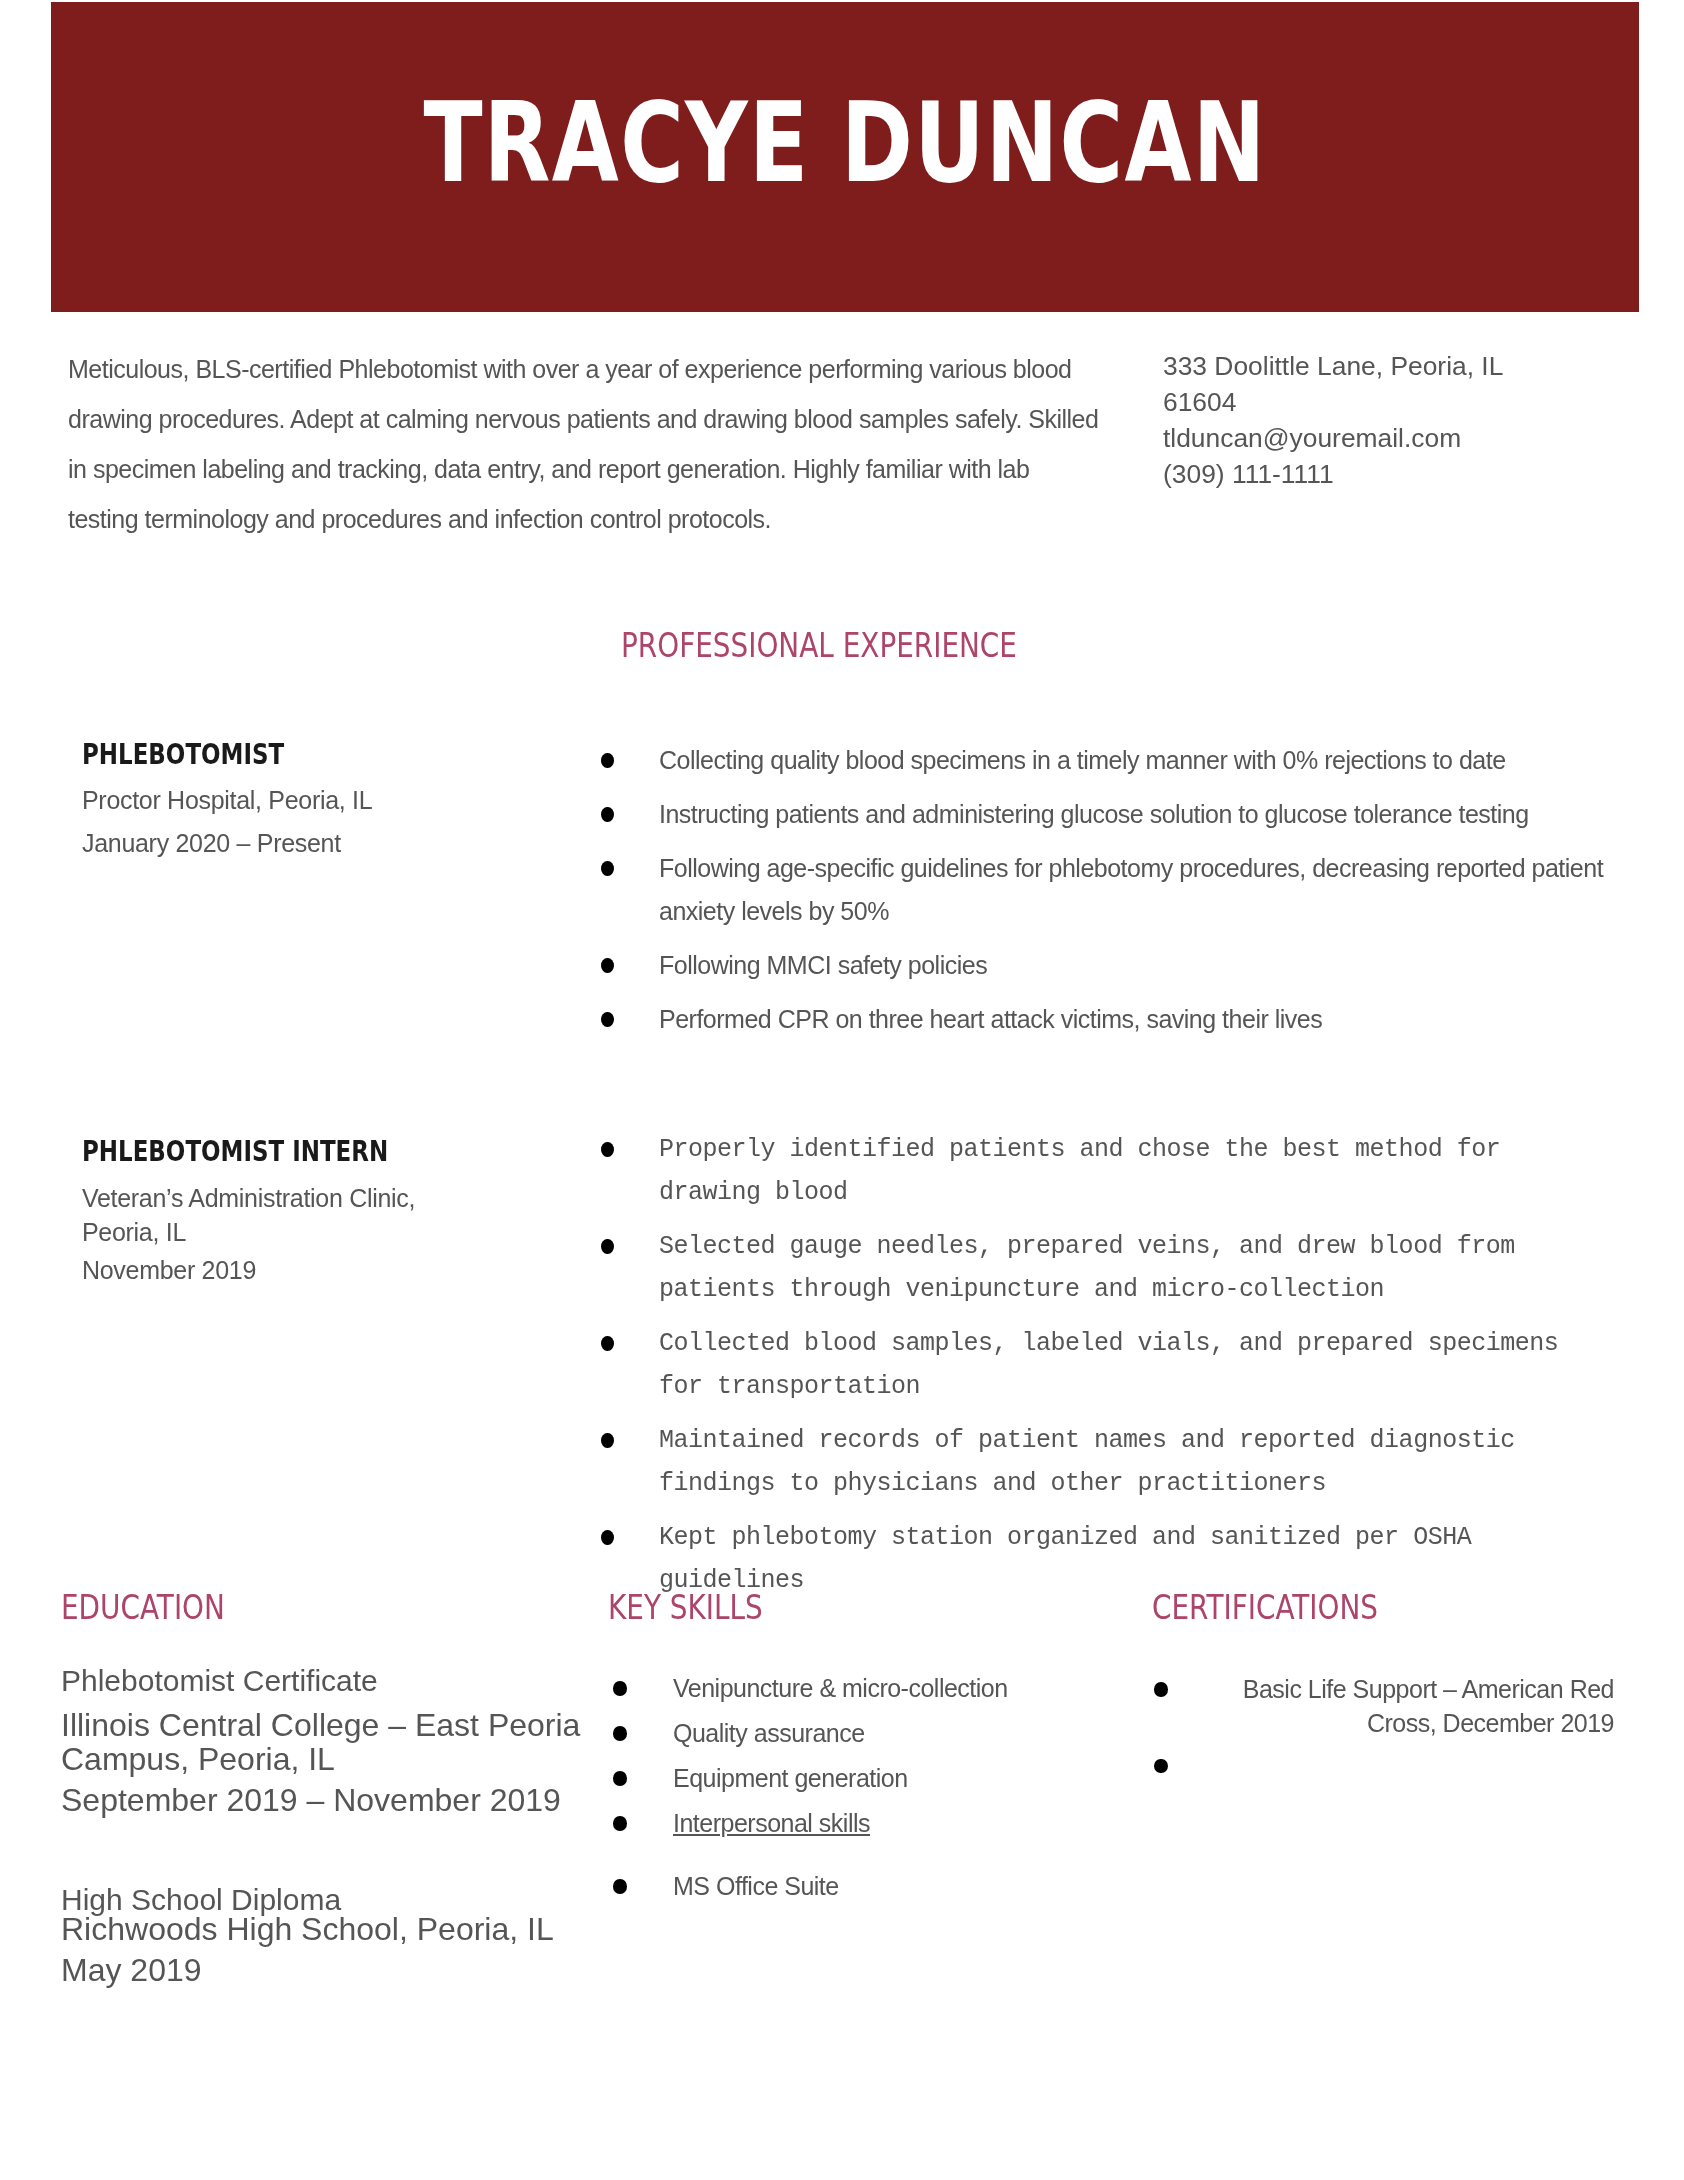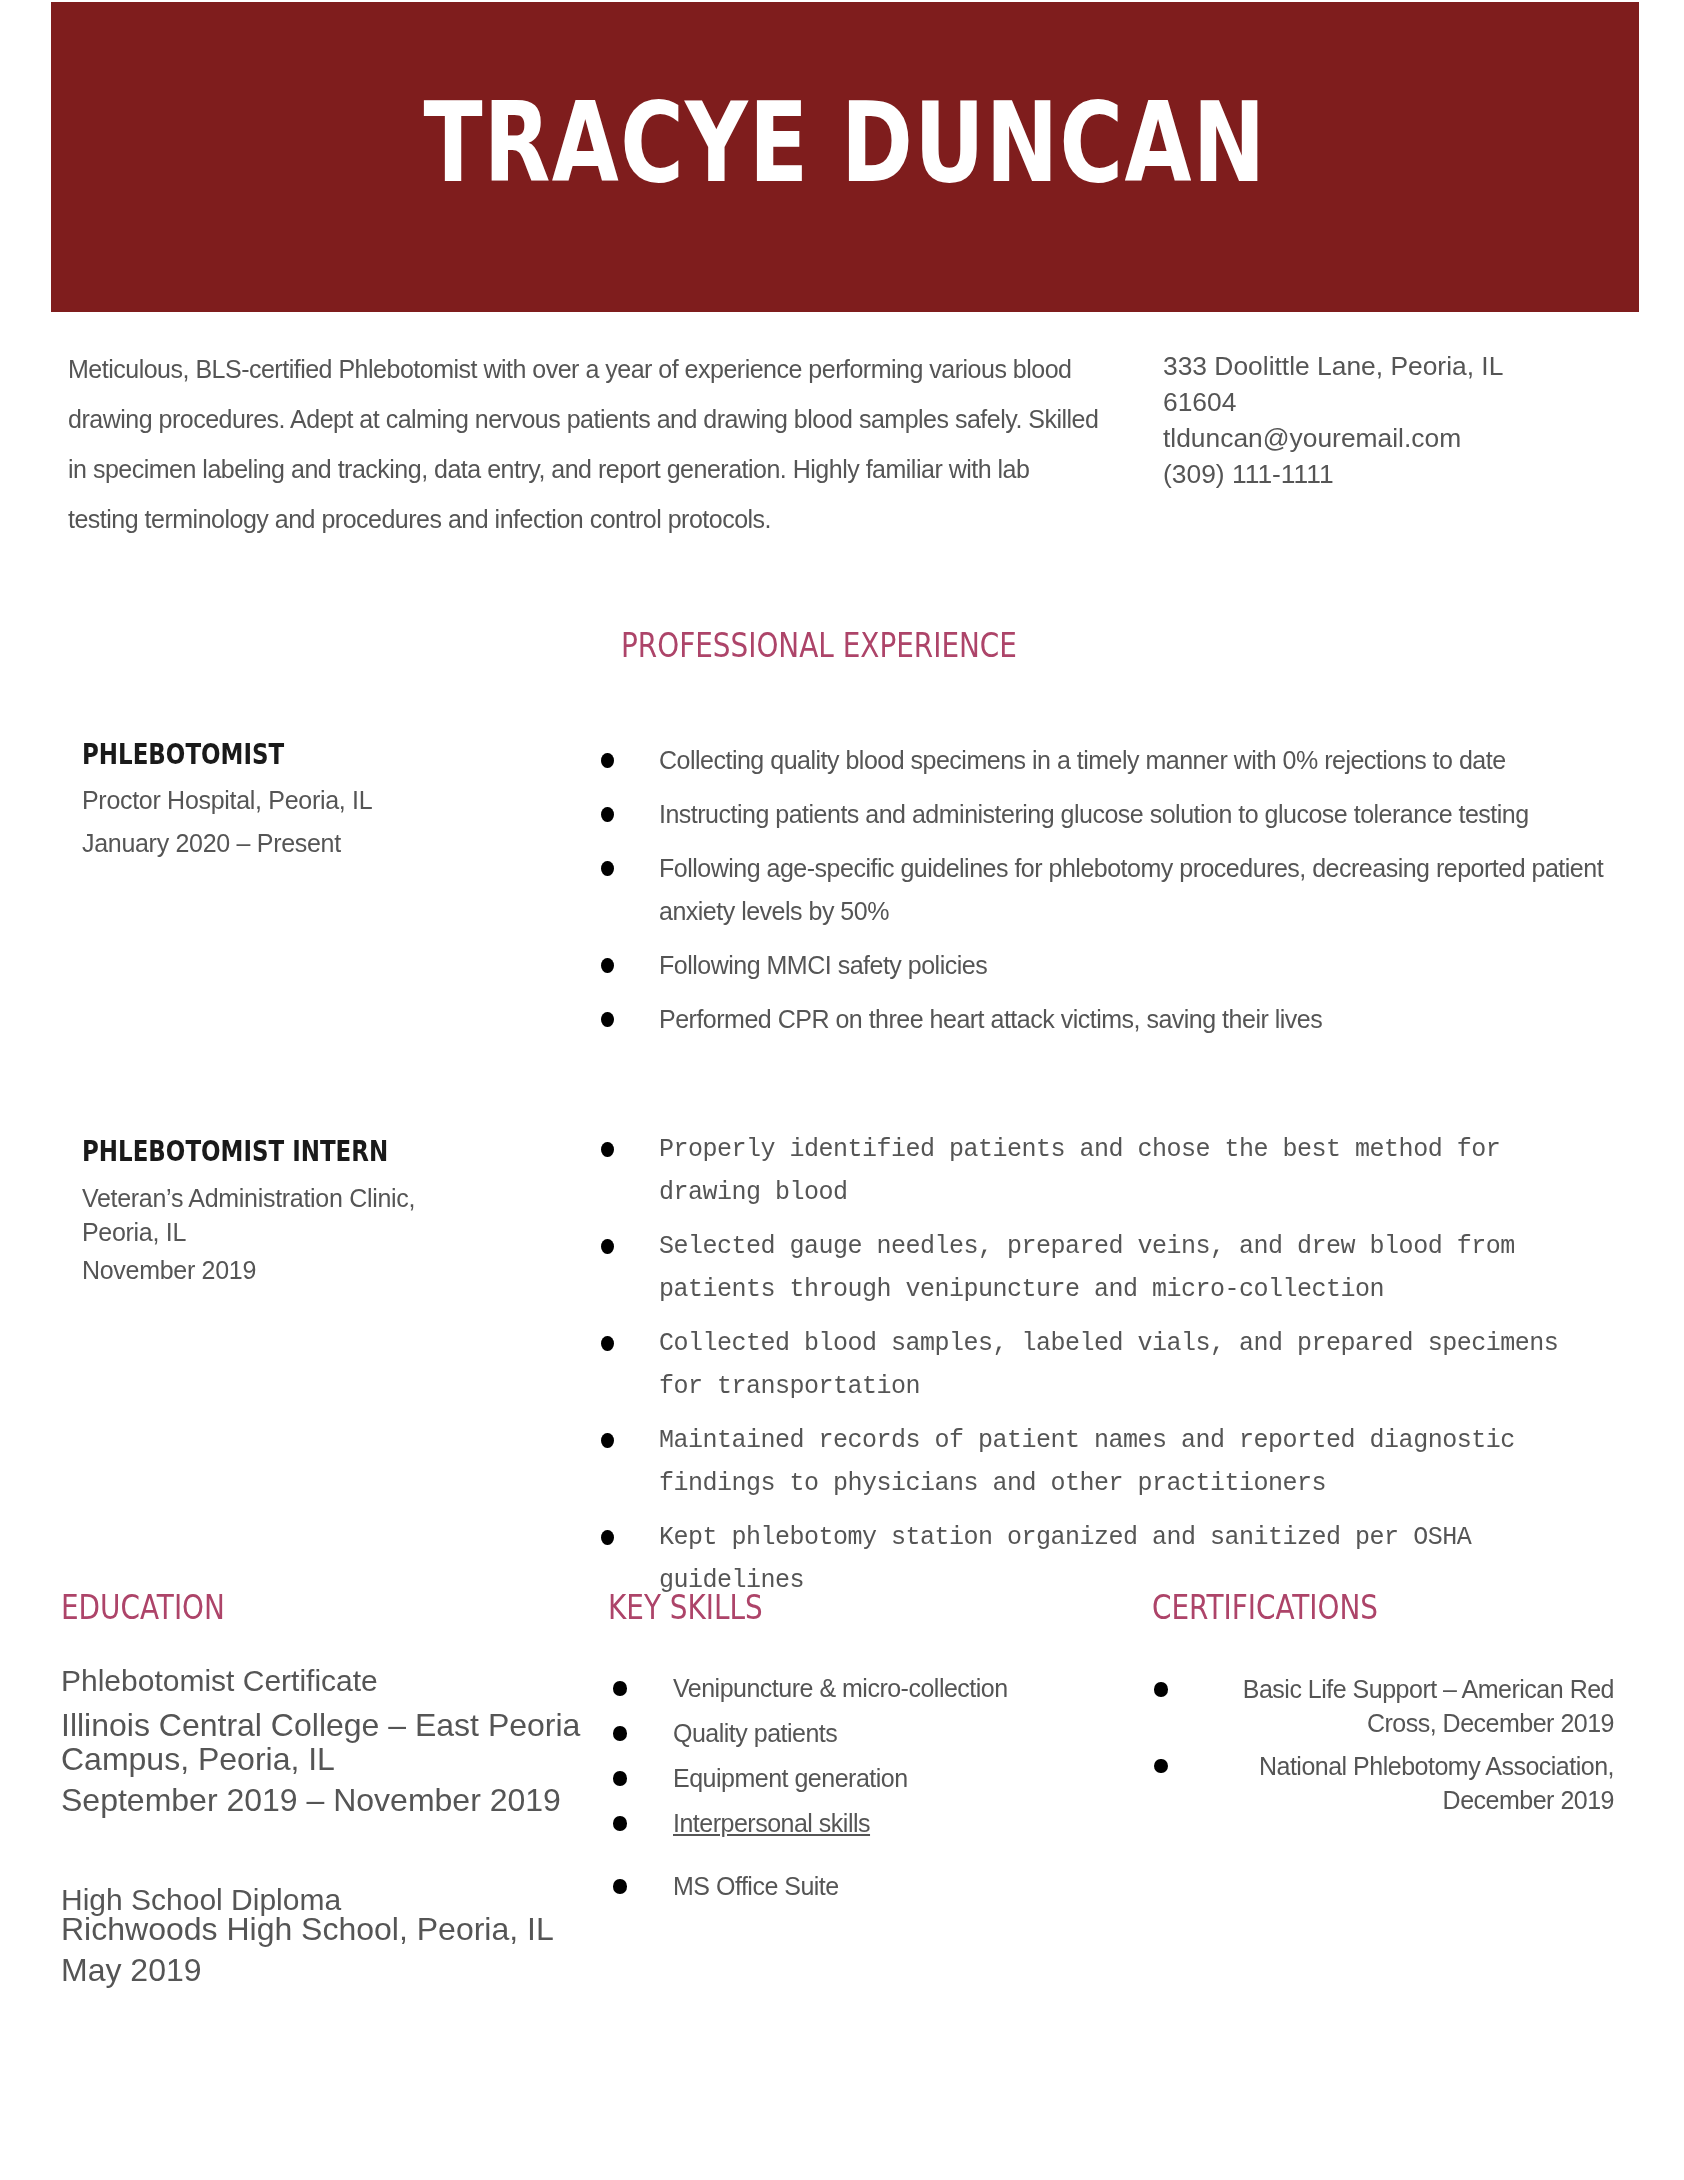"Quality patients" span { text: patients -> assurance }
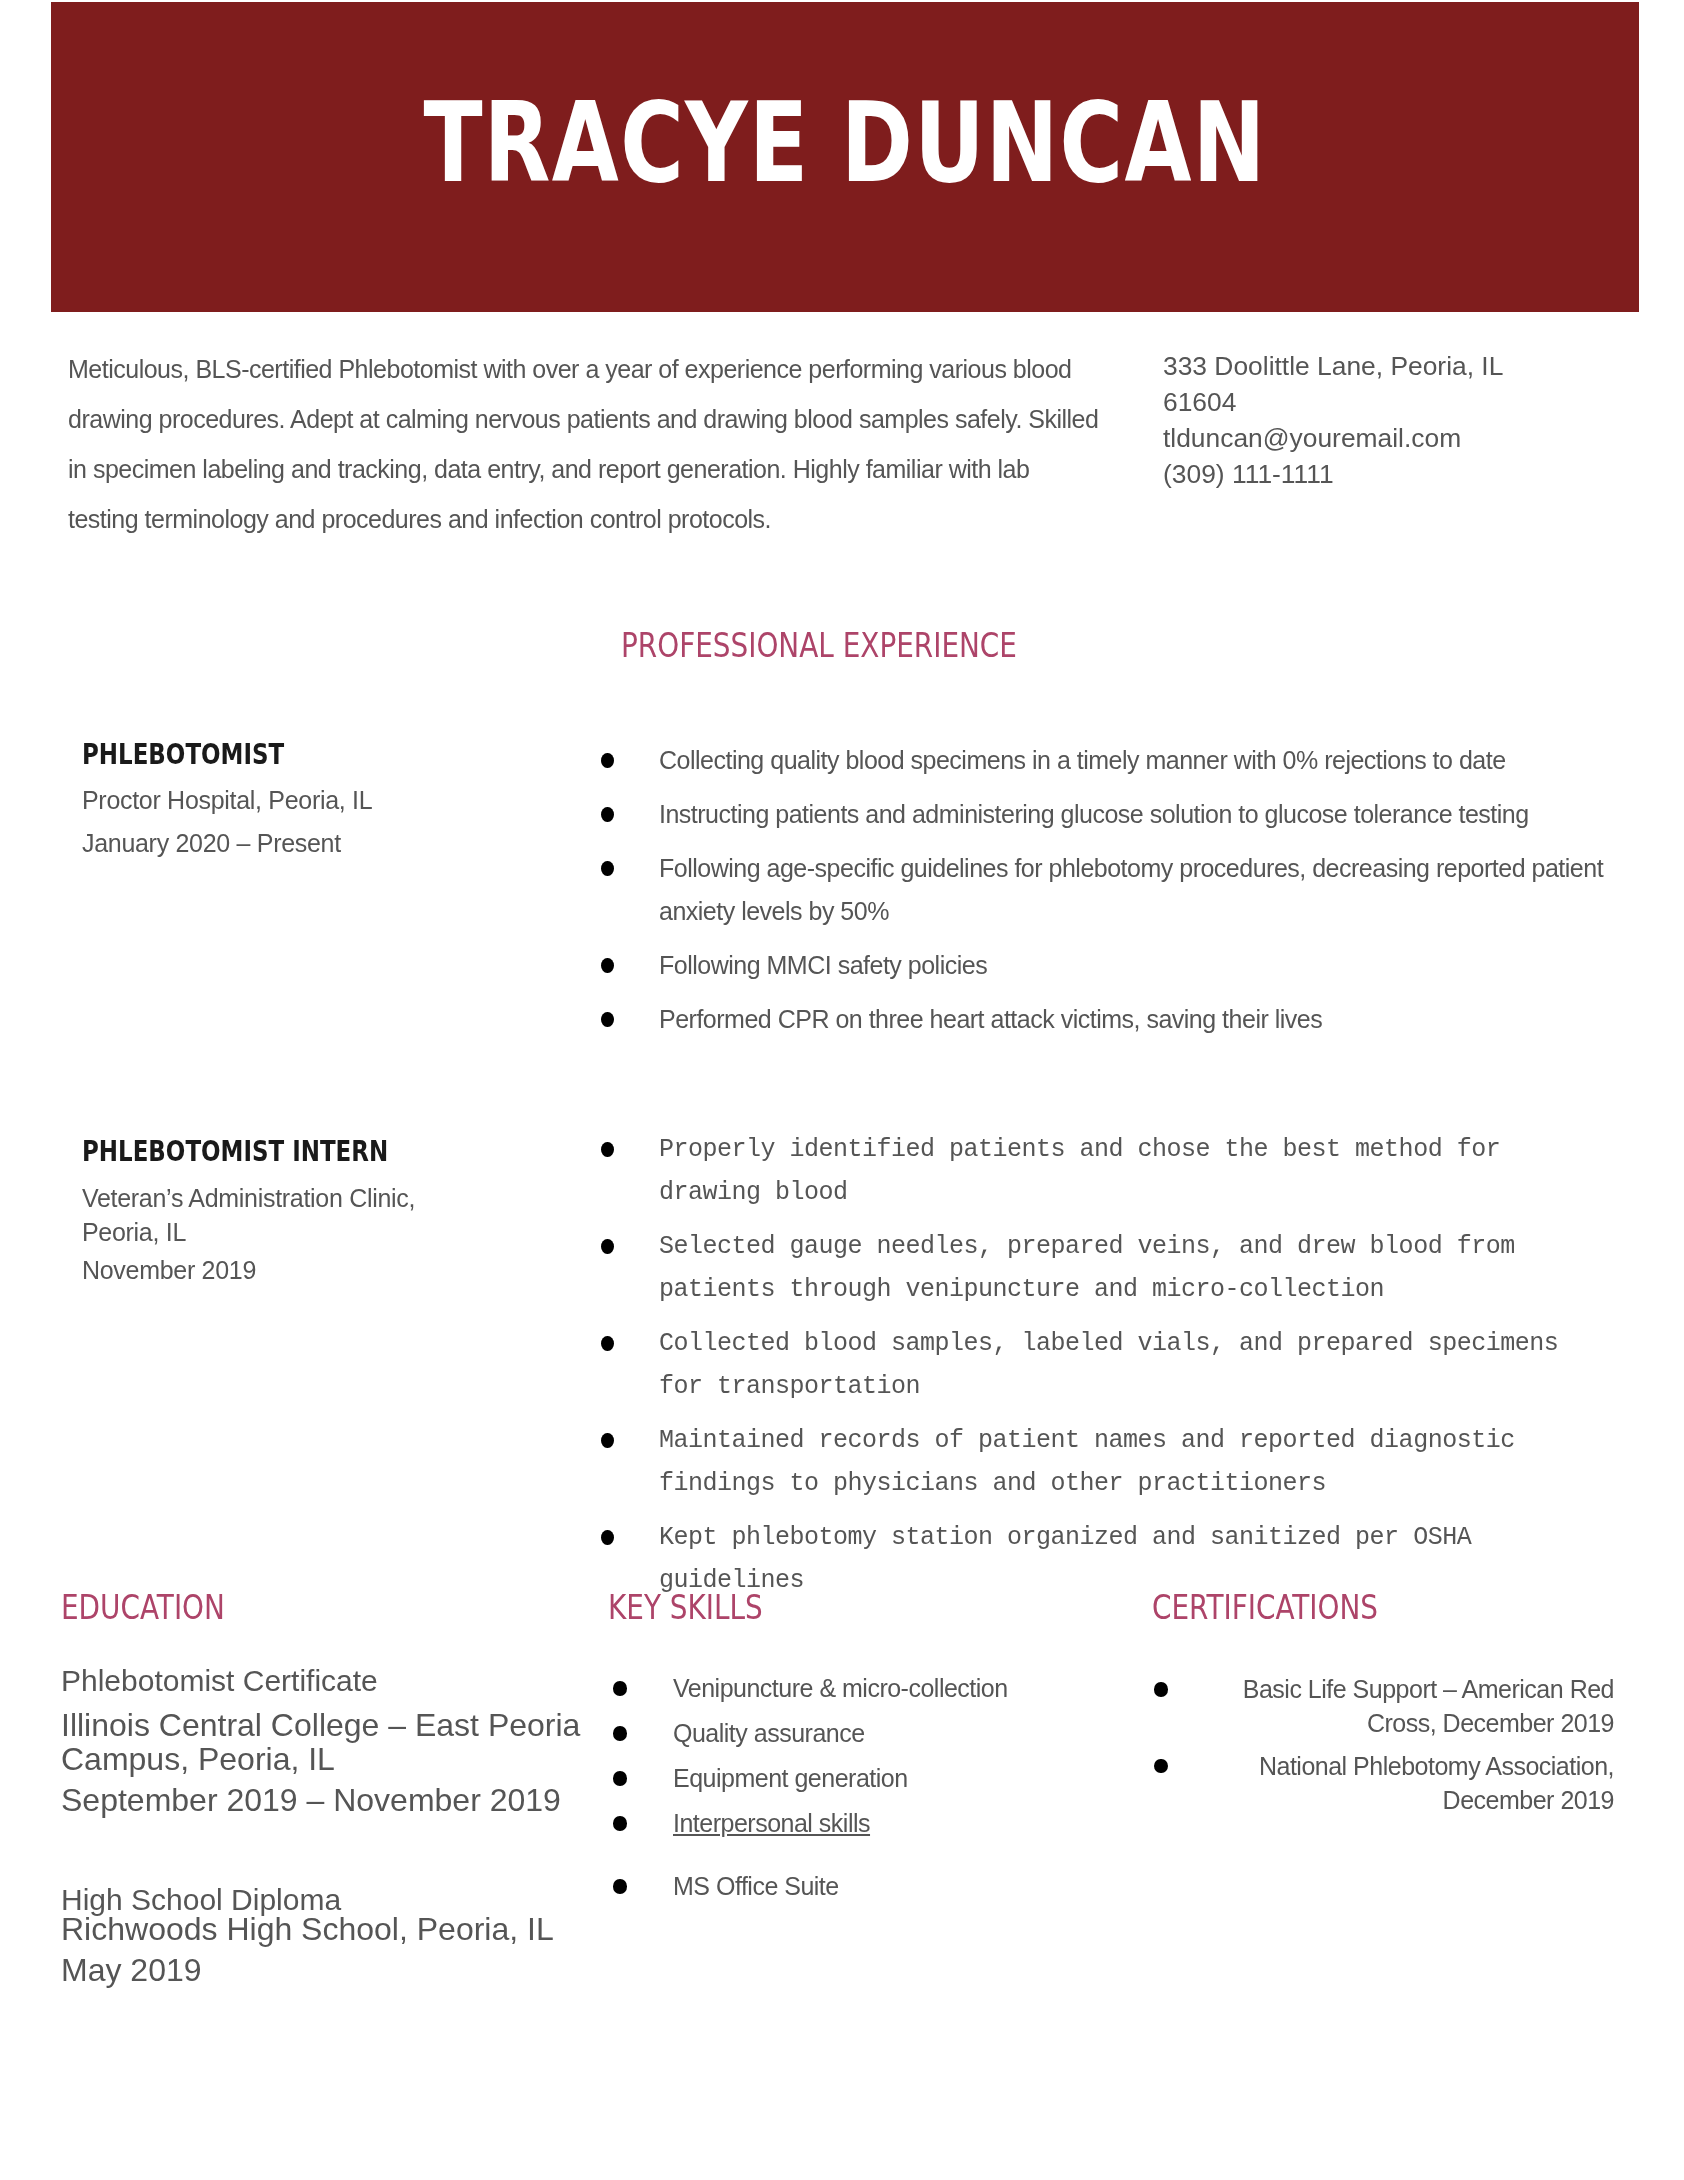"National Phlebotomy Association," span { html: <span>National Phlebotomy Association, December 2019</span> -> none }
